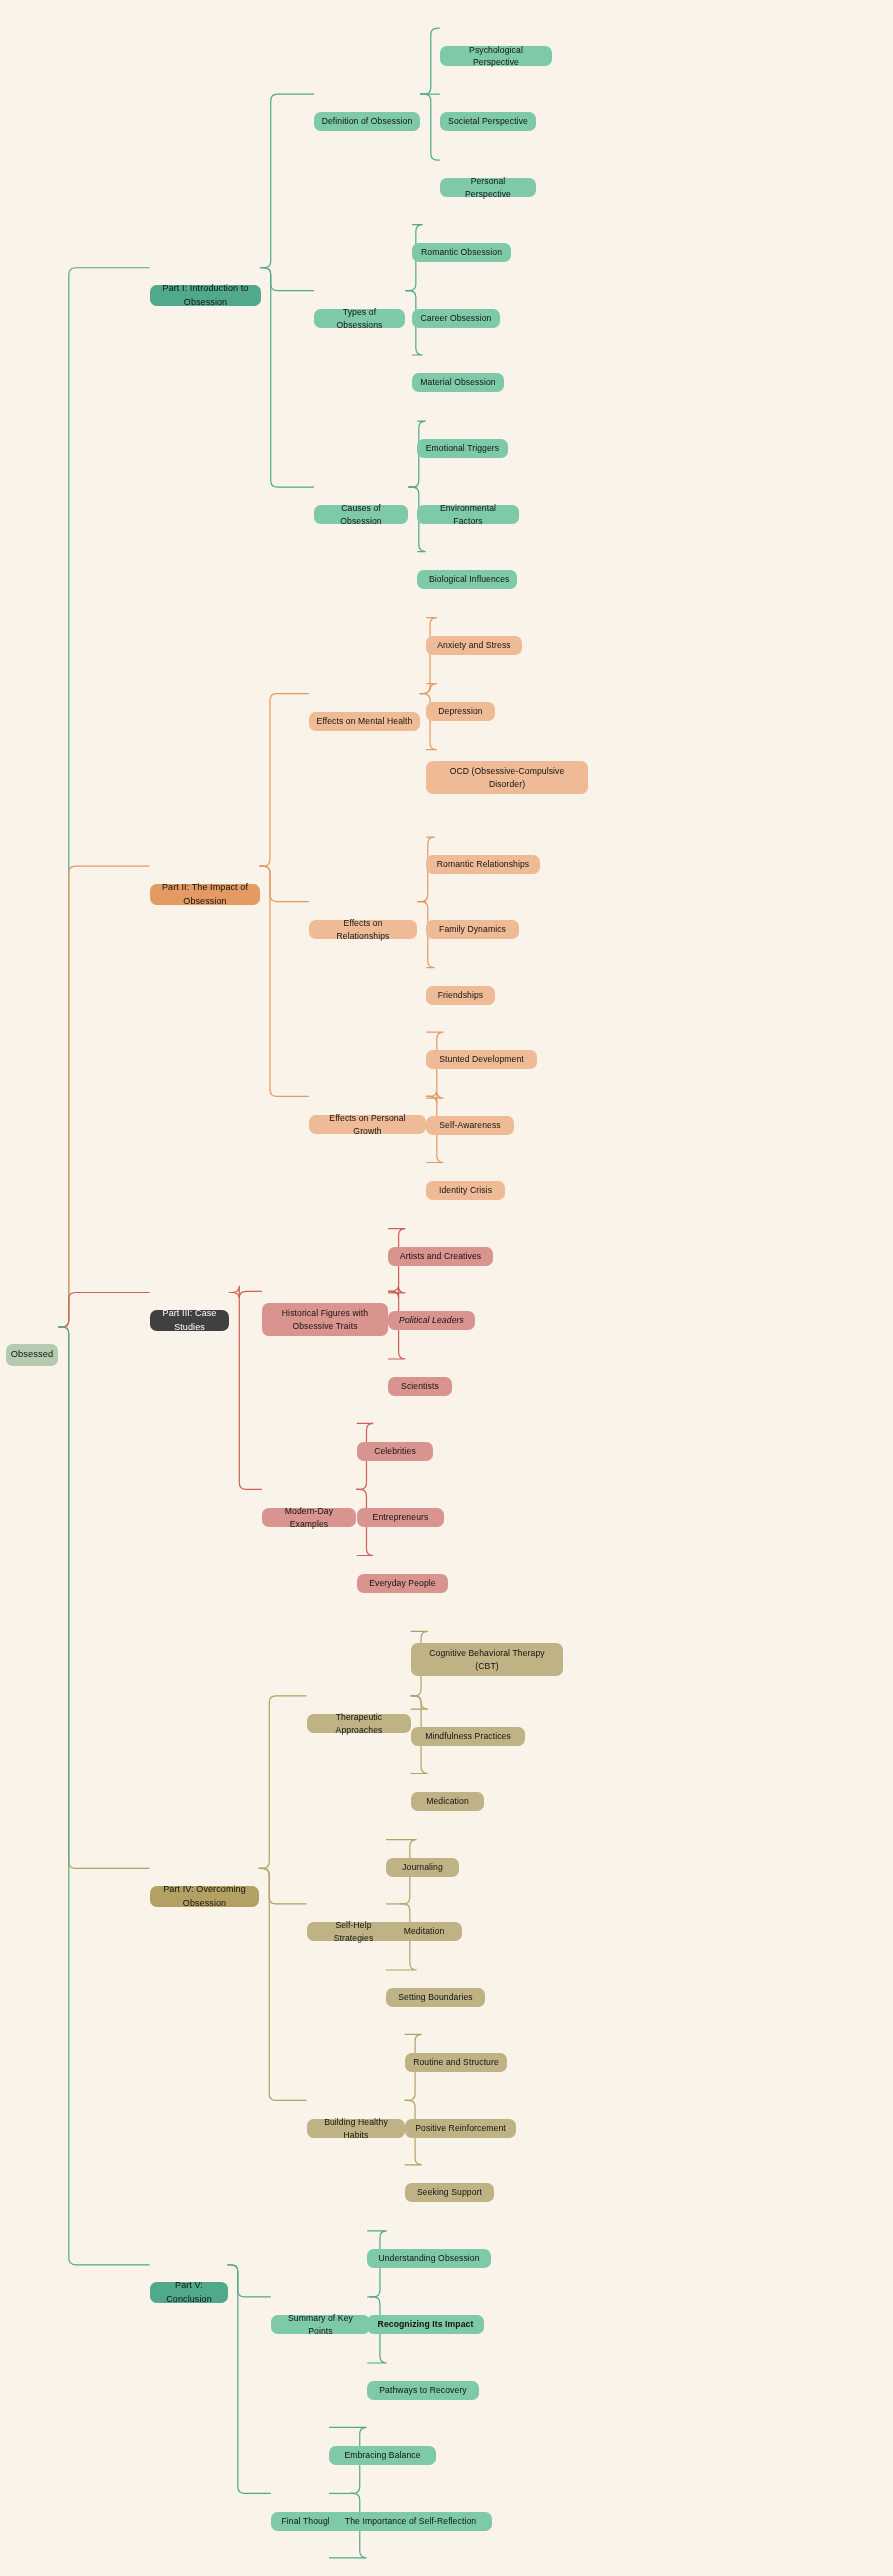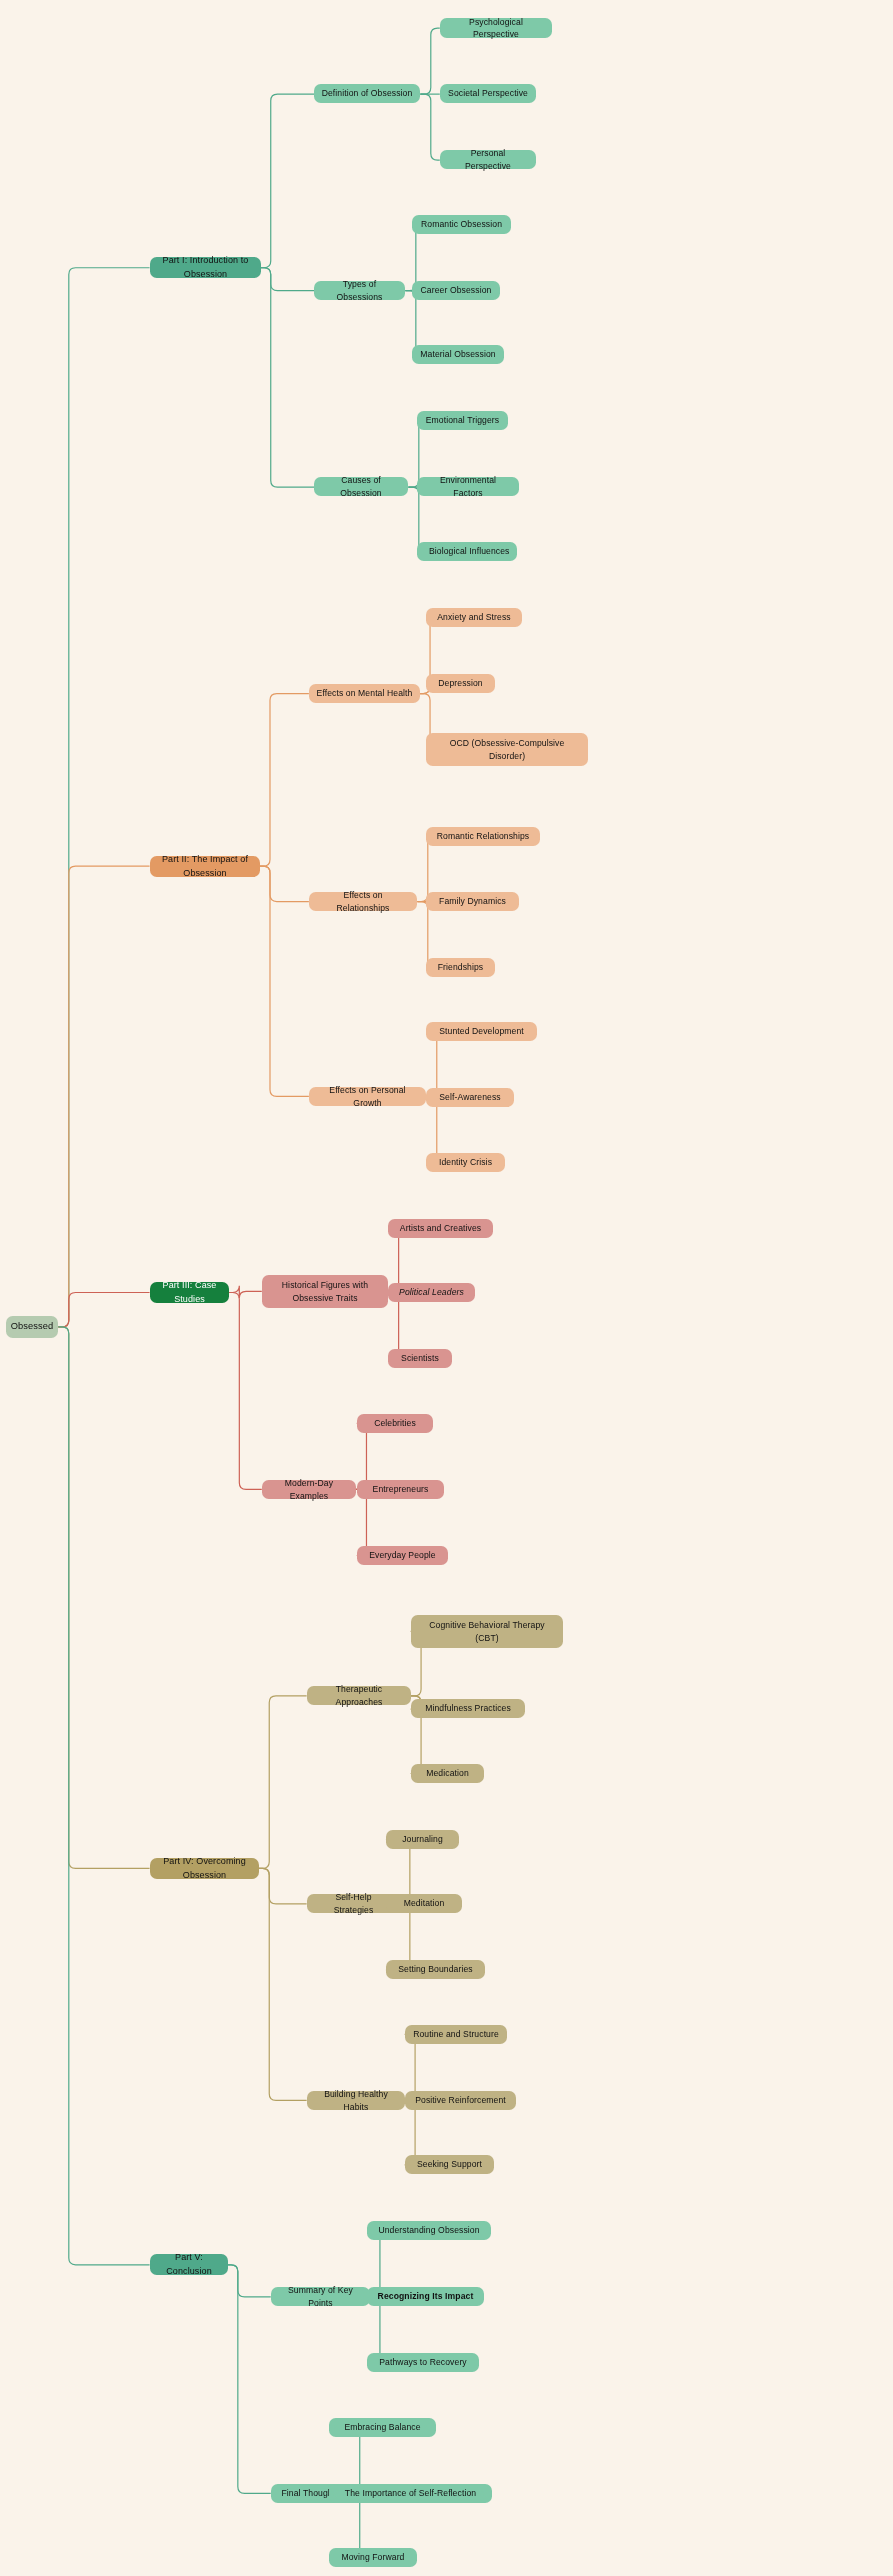"Psychological Perspective" .node { margin-top: none -> 28px }
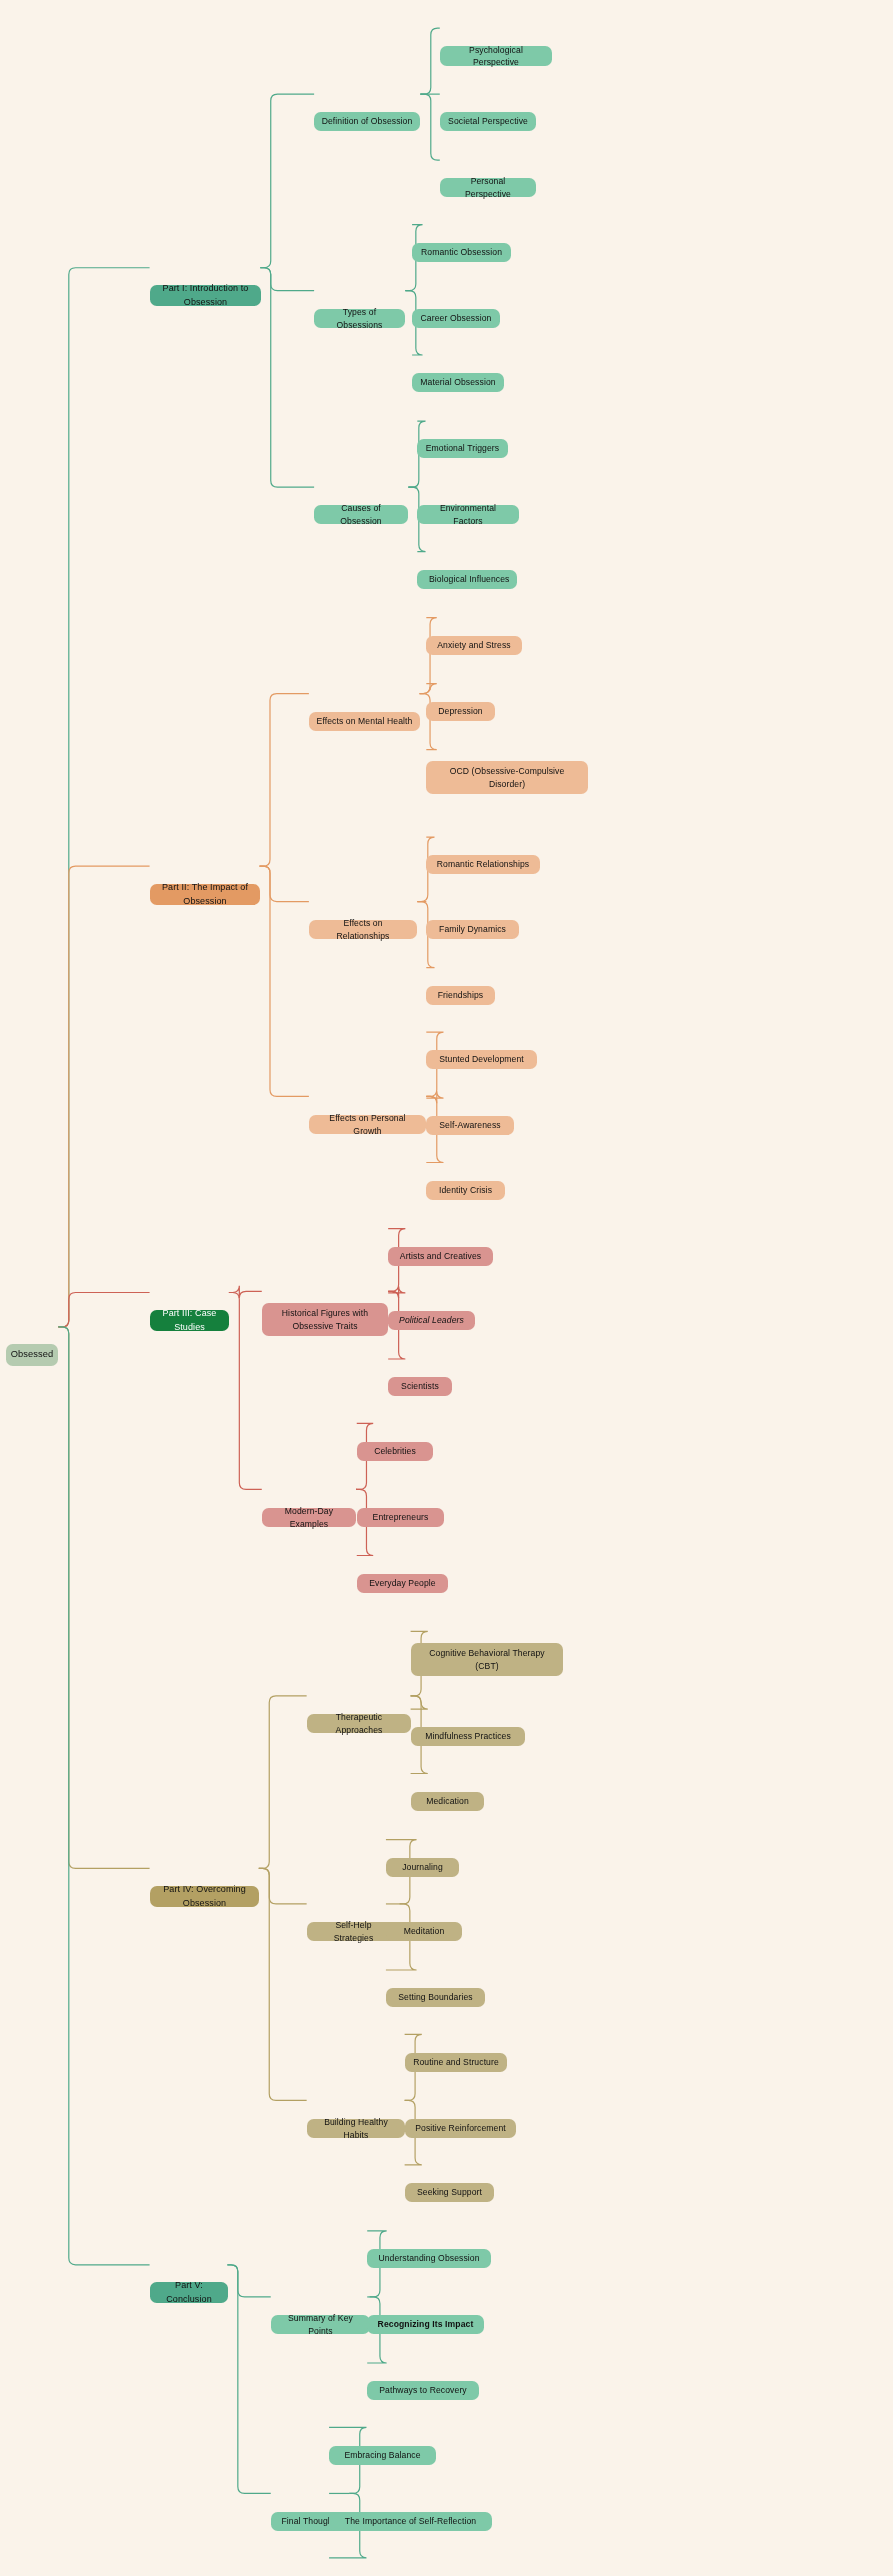"Part III: Case Studies" div.node { background: #15803d -> #404040 }
